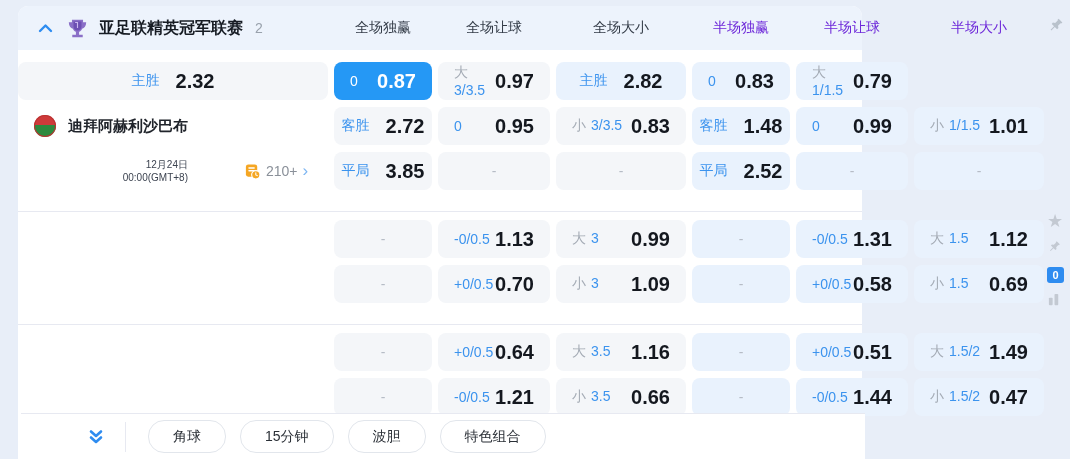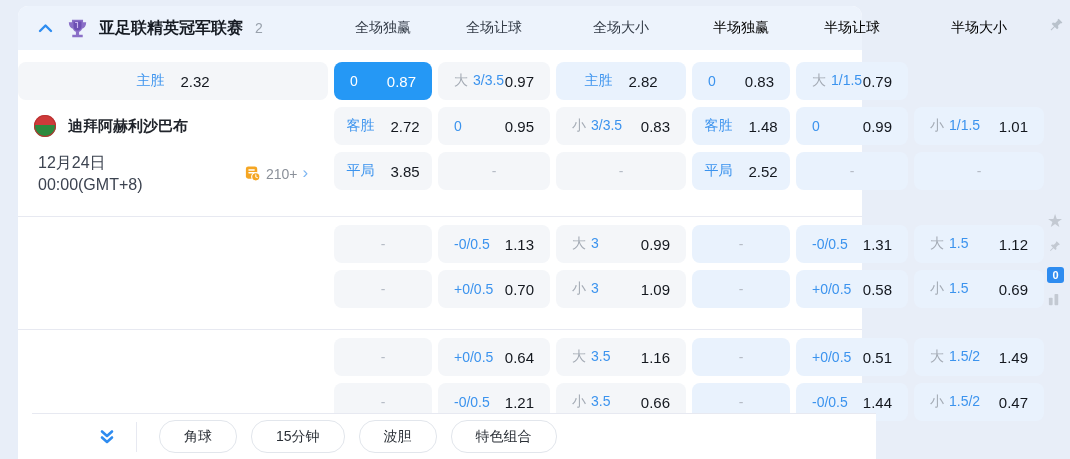"半场独赢" .col-h.half { color: #000000 -> #6d28d9 }
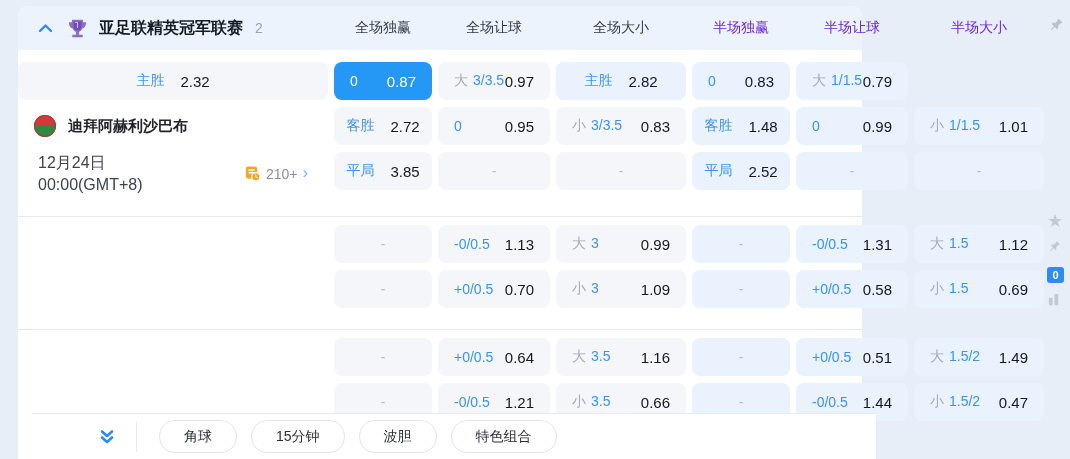"2.32" .val { font-size: 15px -> 20px; font-weight: 400 -> 700 }
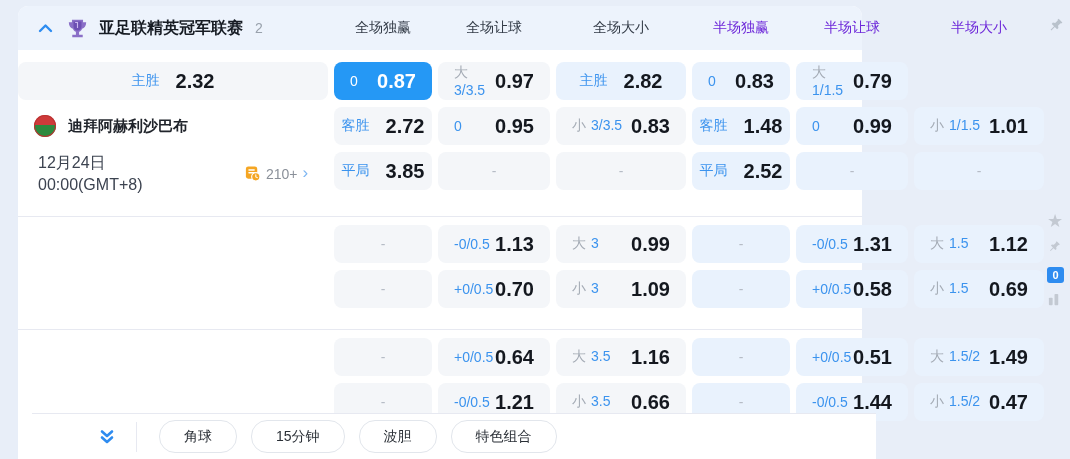"12月24日" .dateblock { font-size: 16px -> 10px; text-align: left -> right }
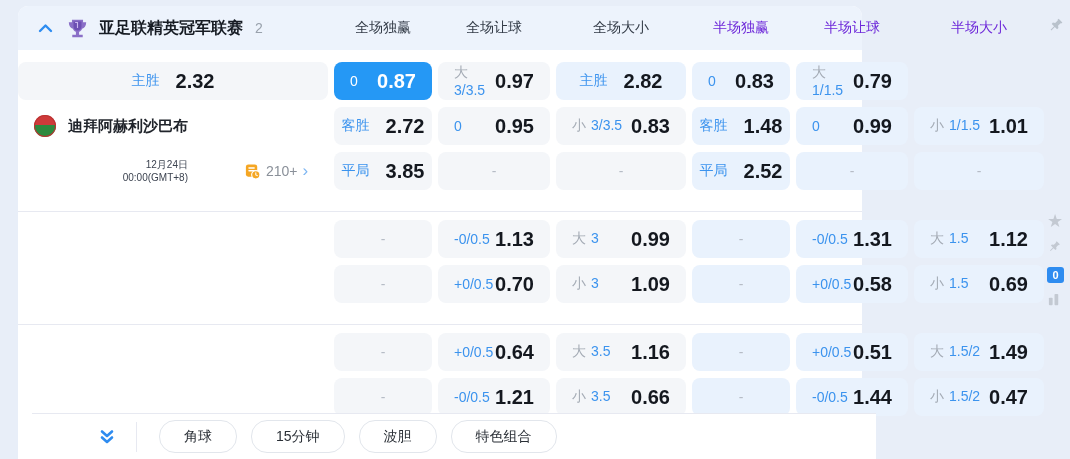"角球" .foot { left: 14px -> 3px }
